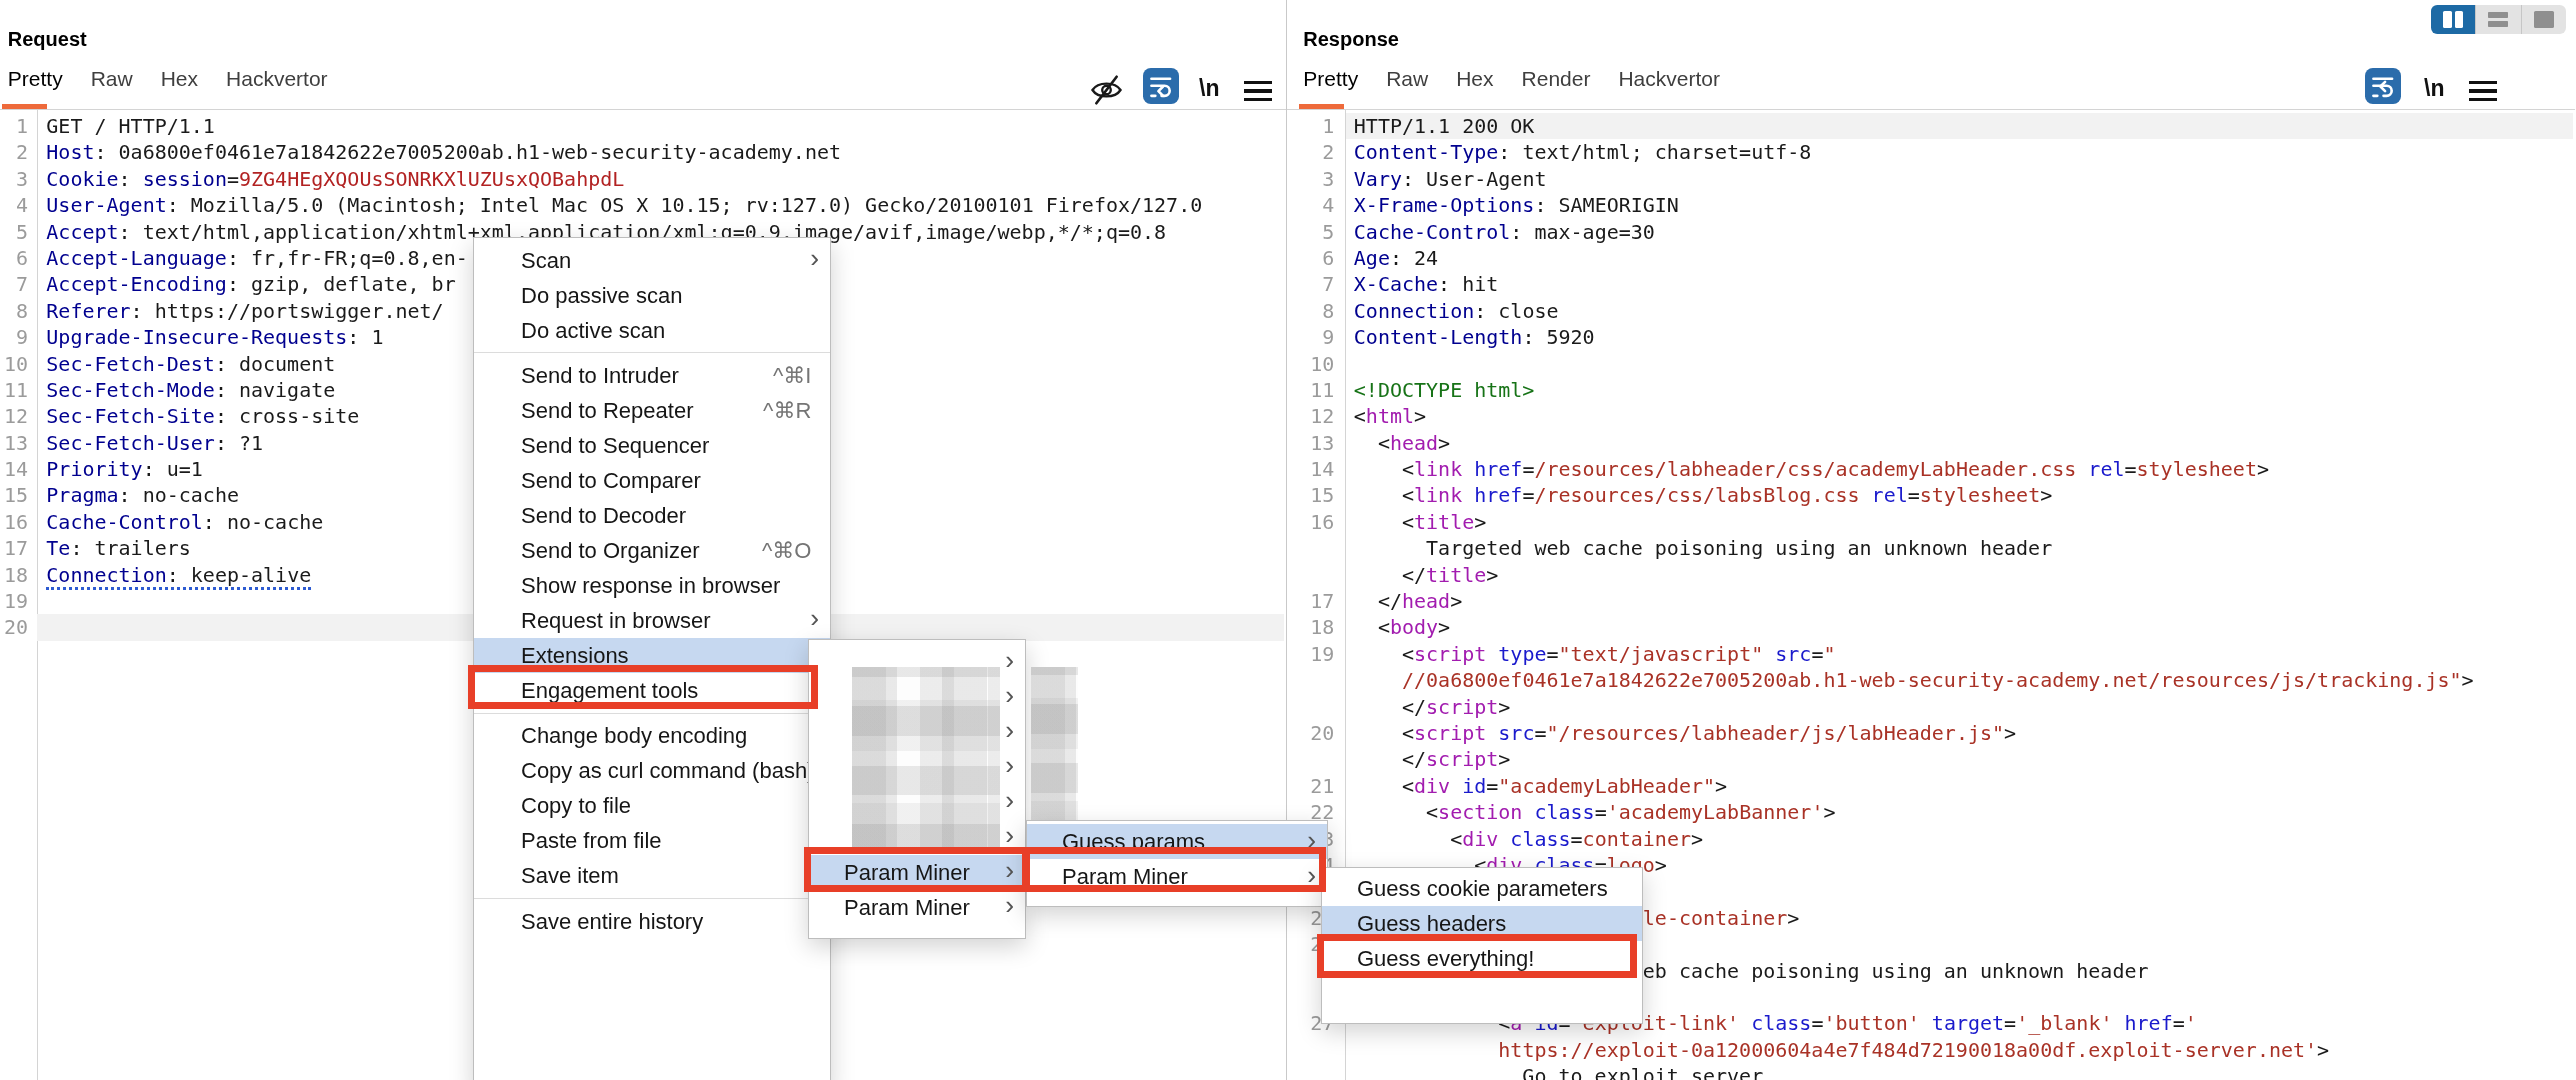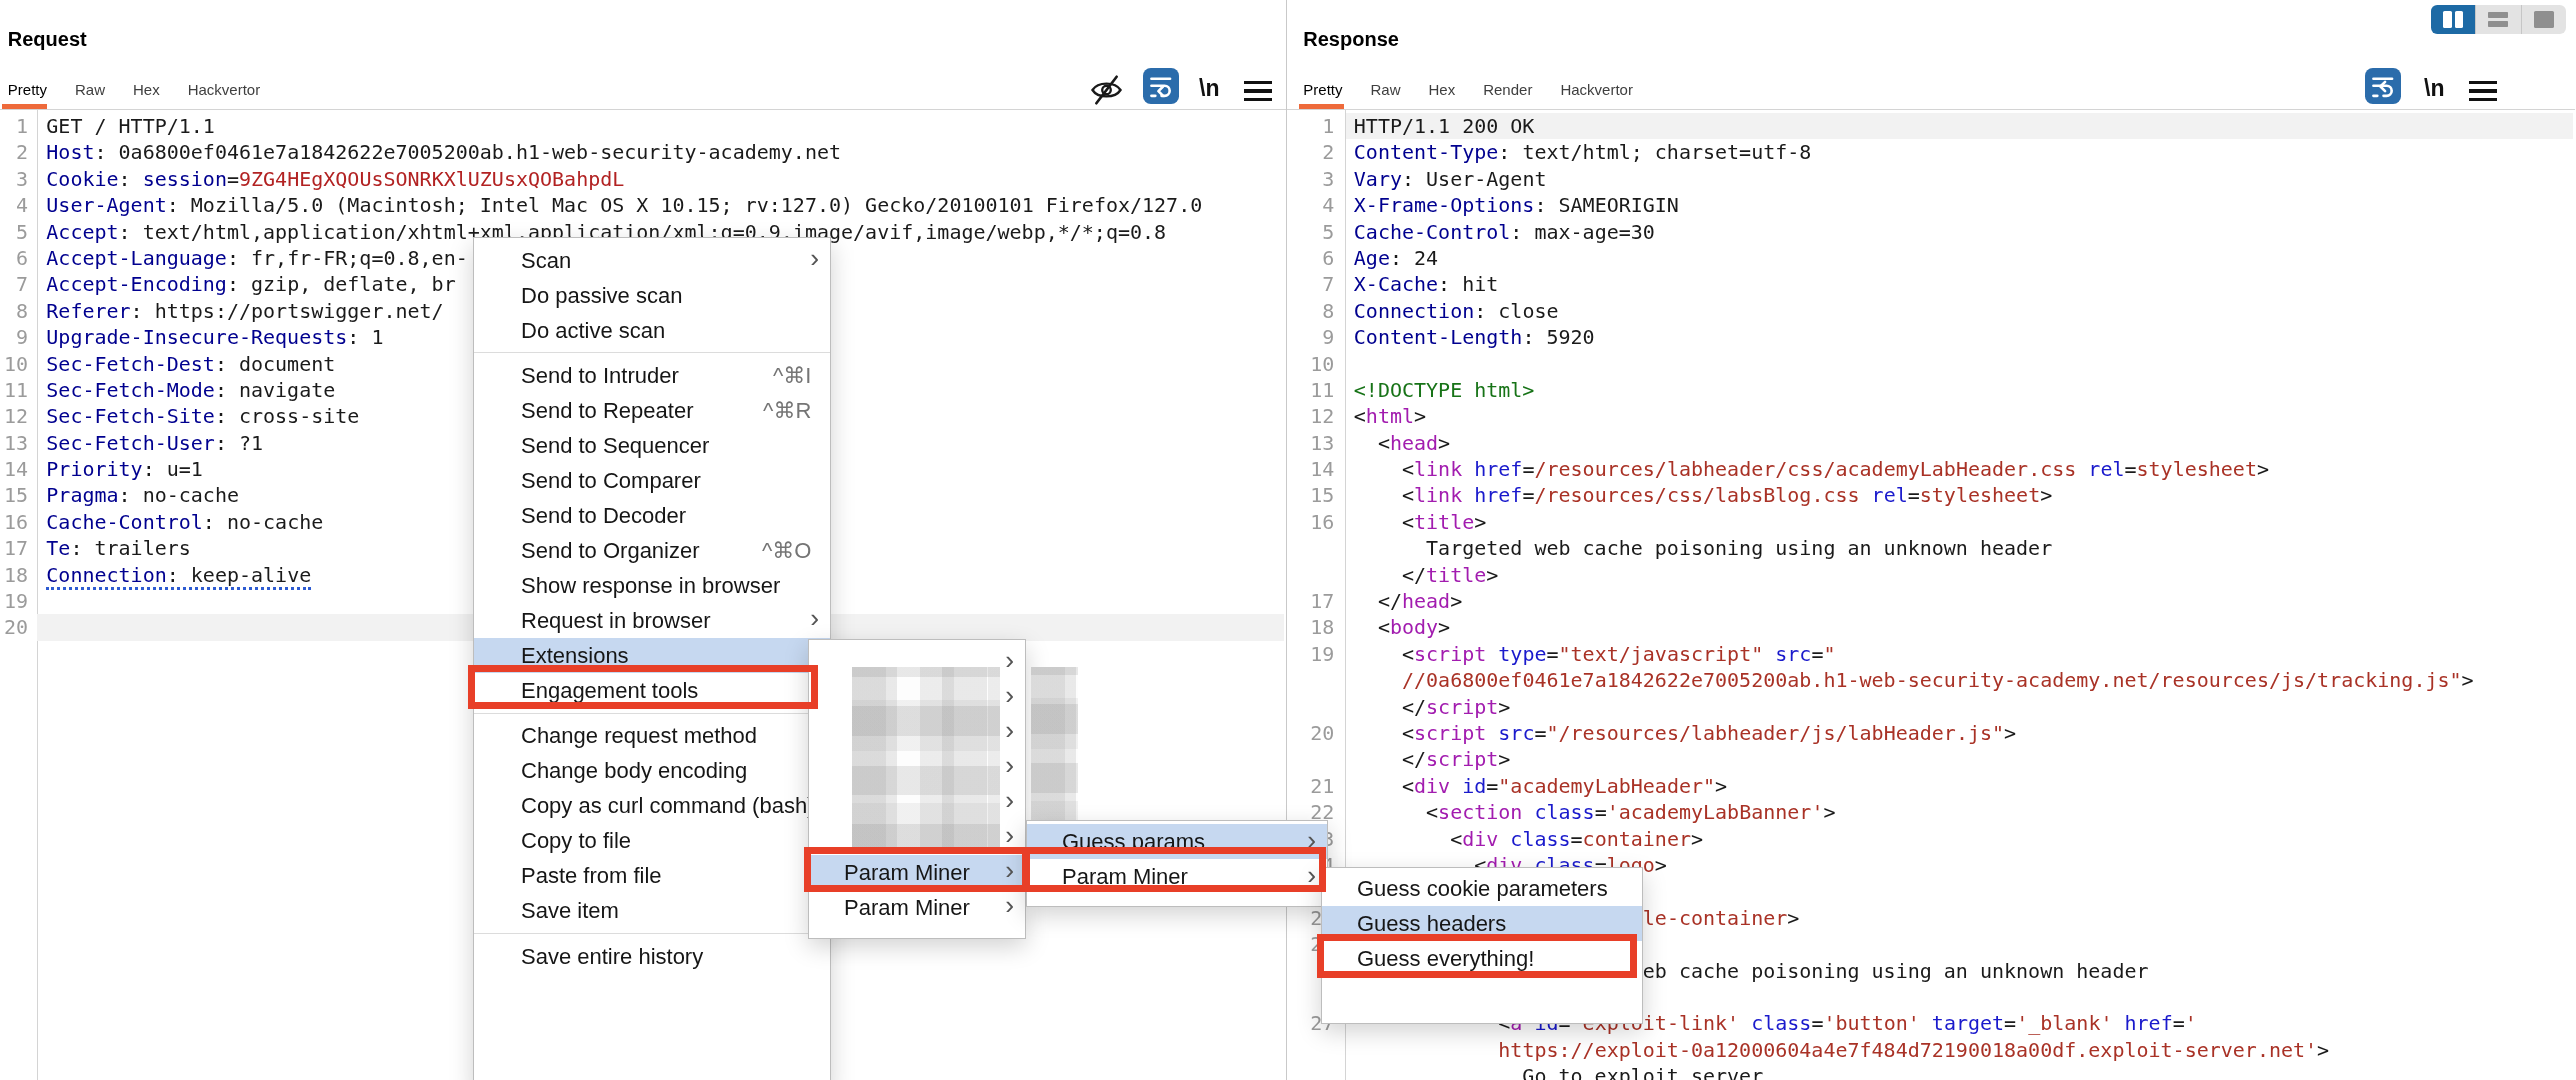"Pretty Raw Hex Hackvertor" .tabs { font-size: 15px -> 21px; top: 71px -> 60px }
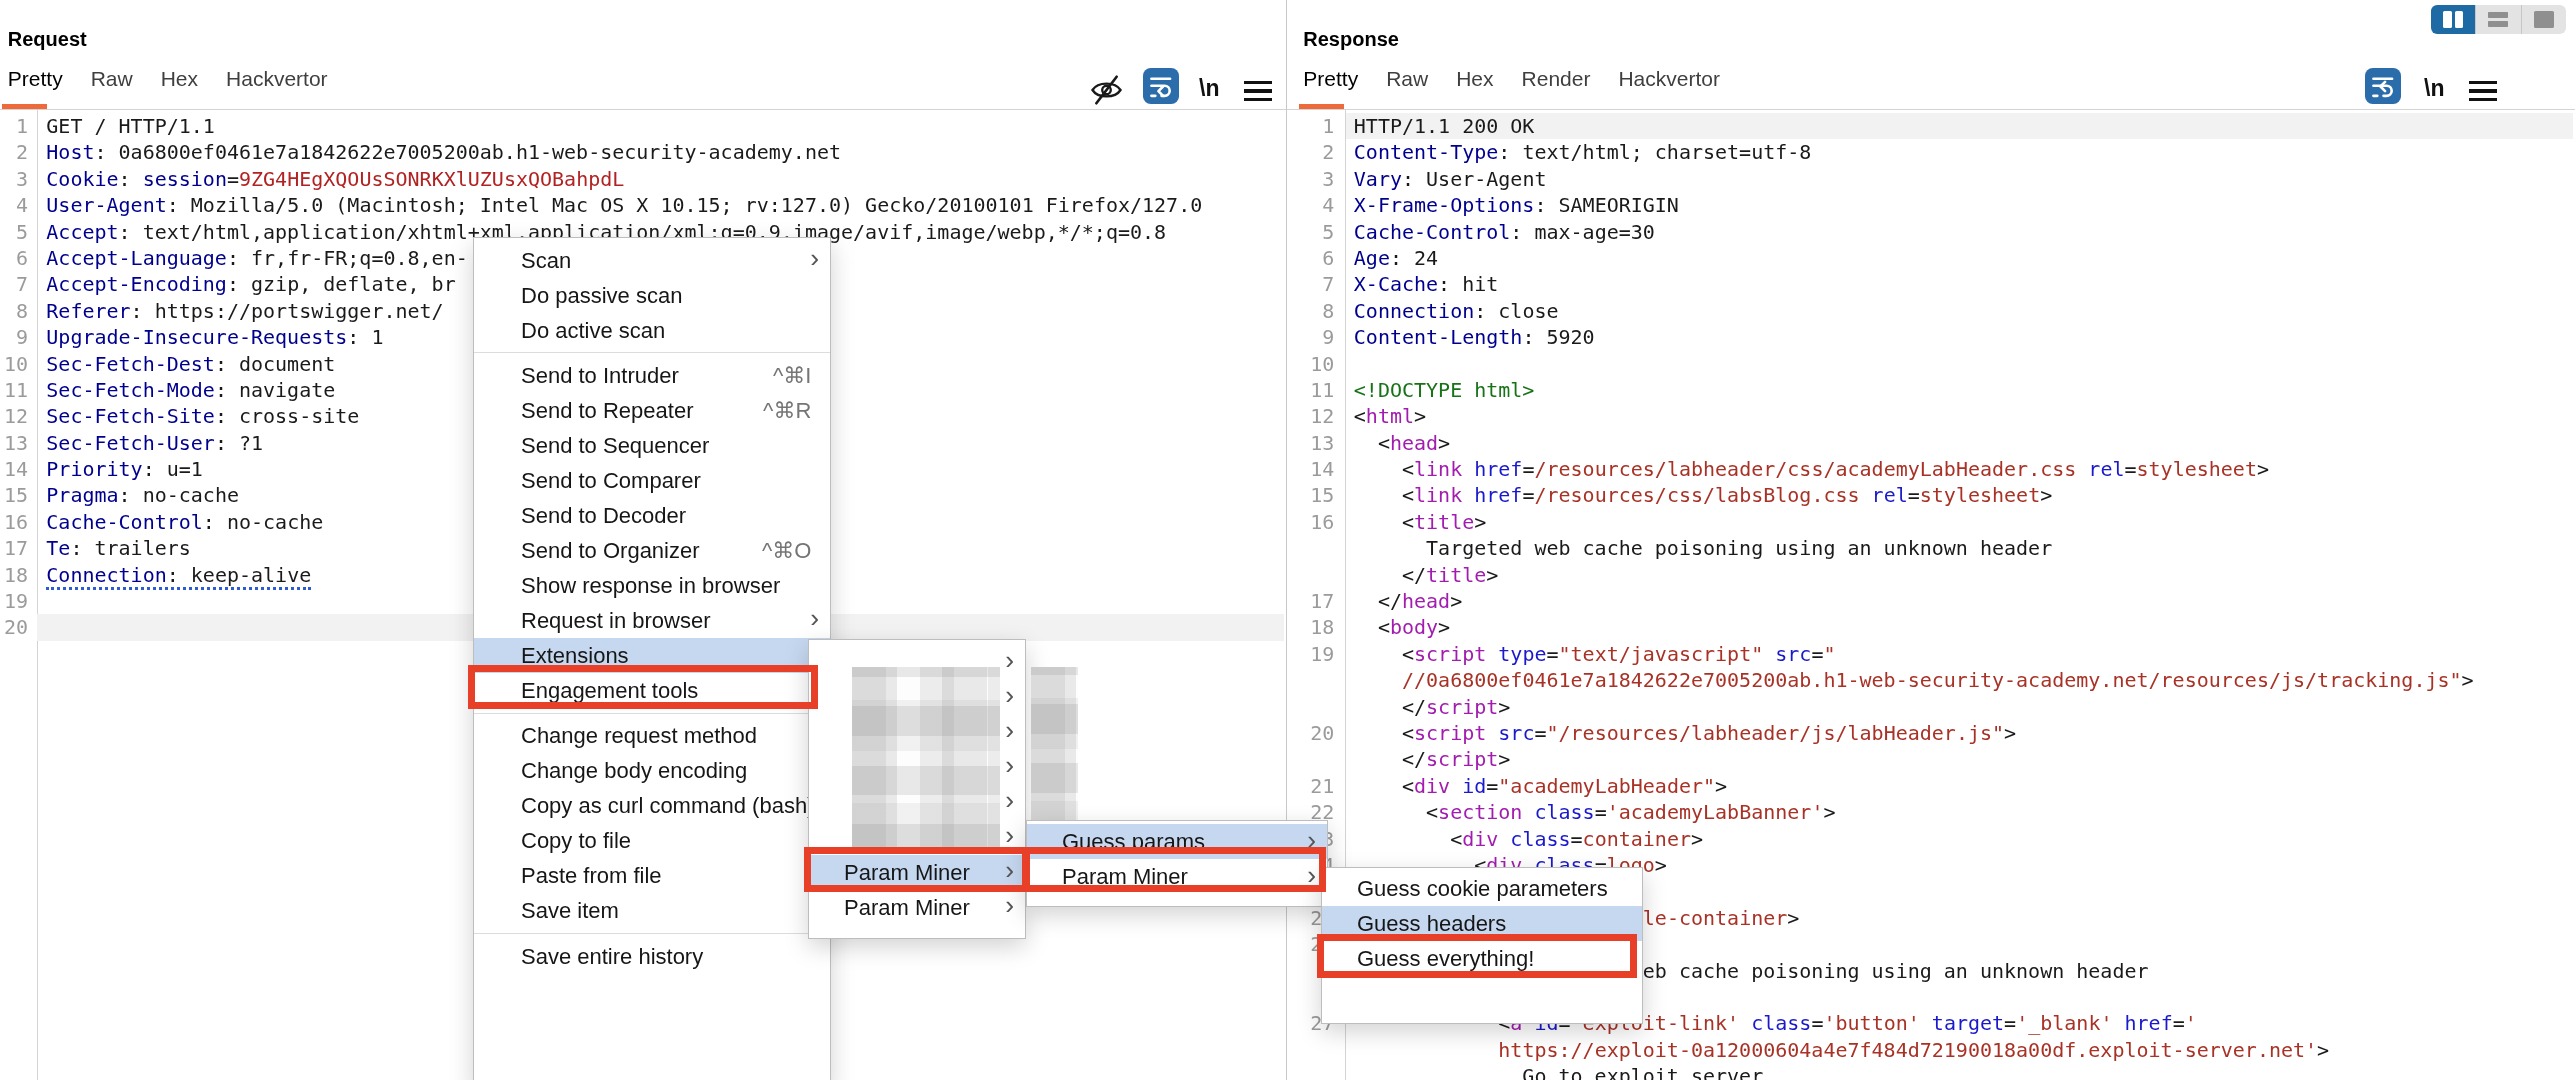"Change request method" div.mi { html: <div><span>Change request method</span></div> -> none }
